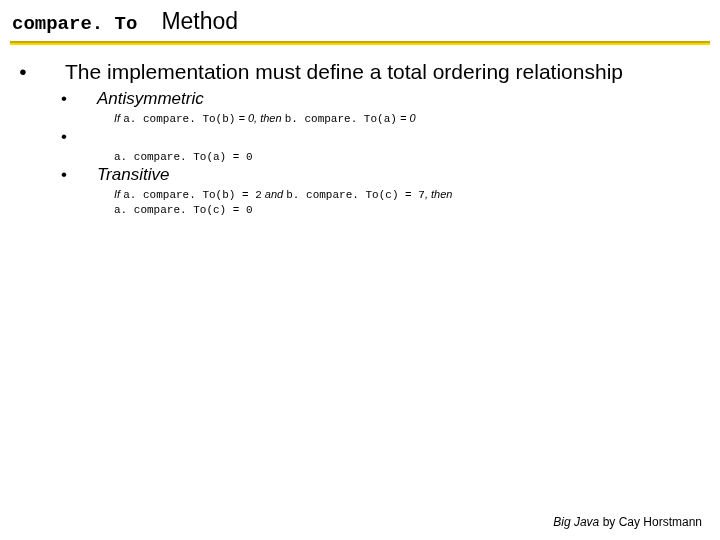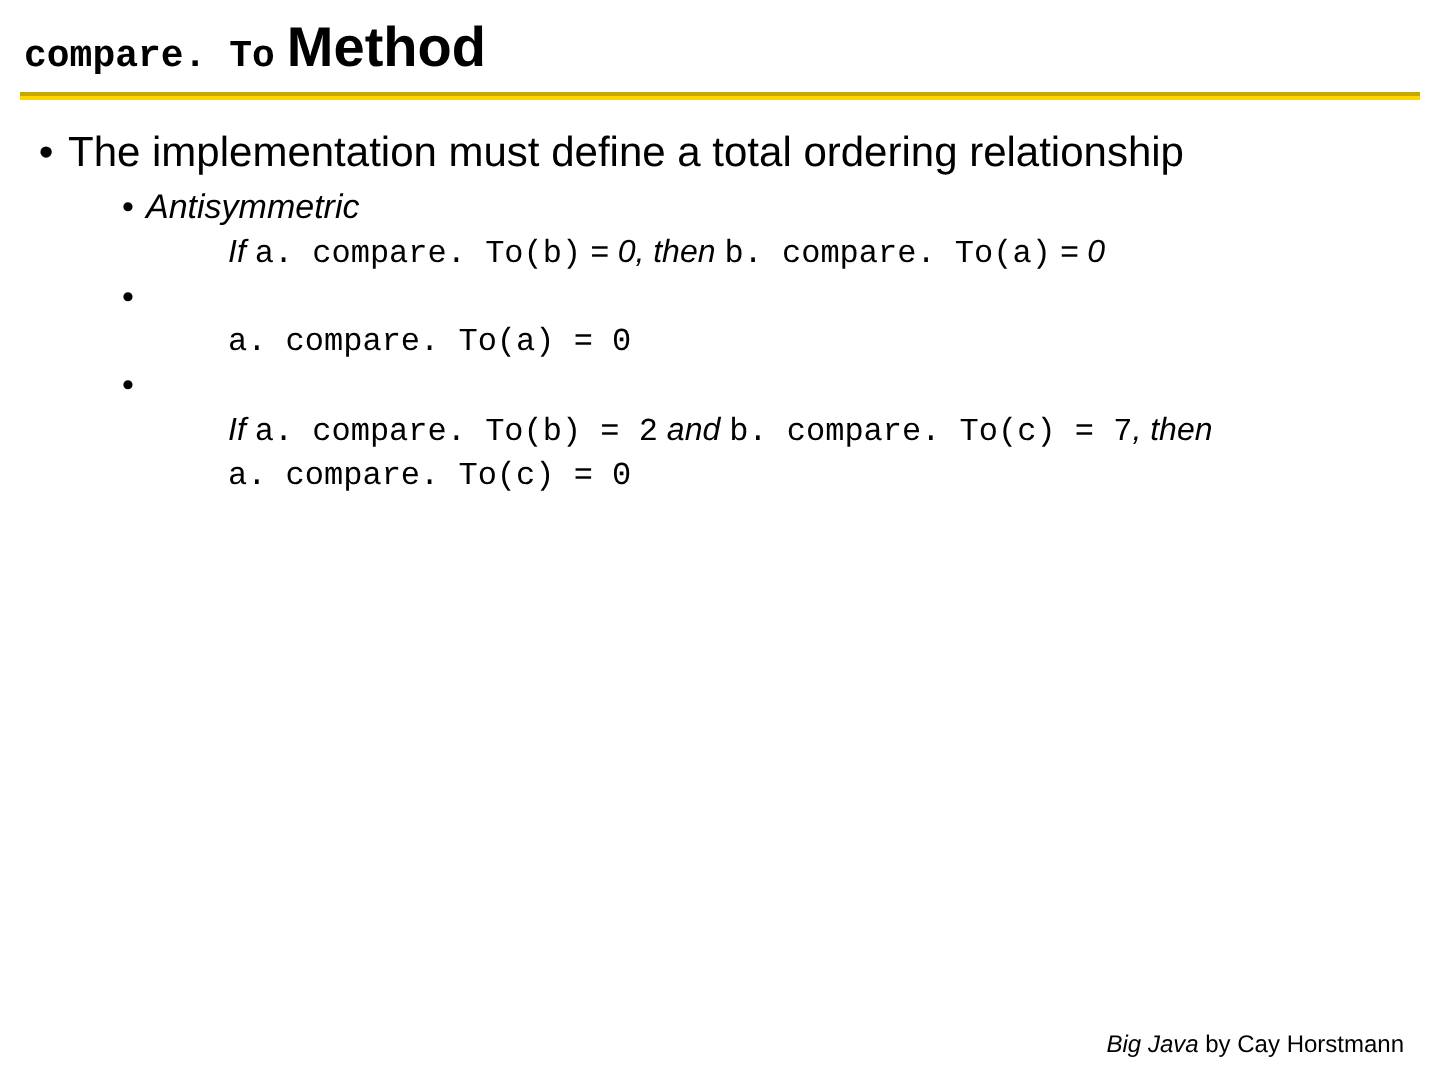"compare. To" .title-row { gap: 6px -> 24px }
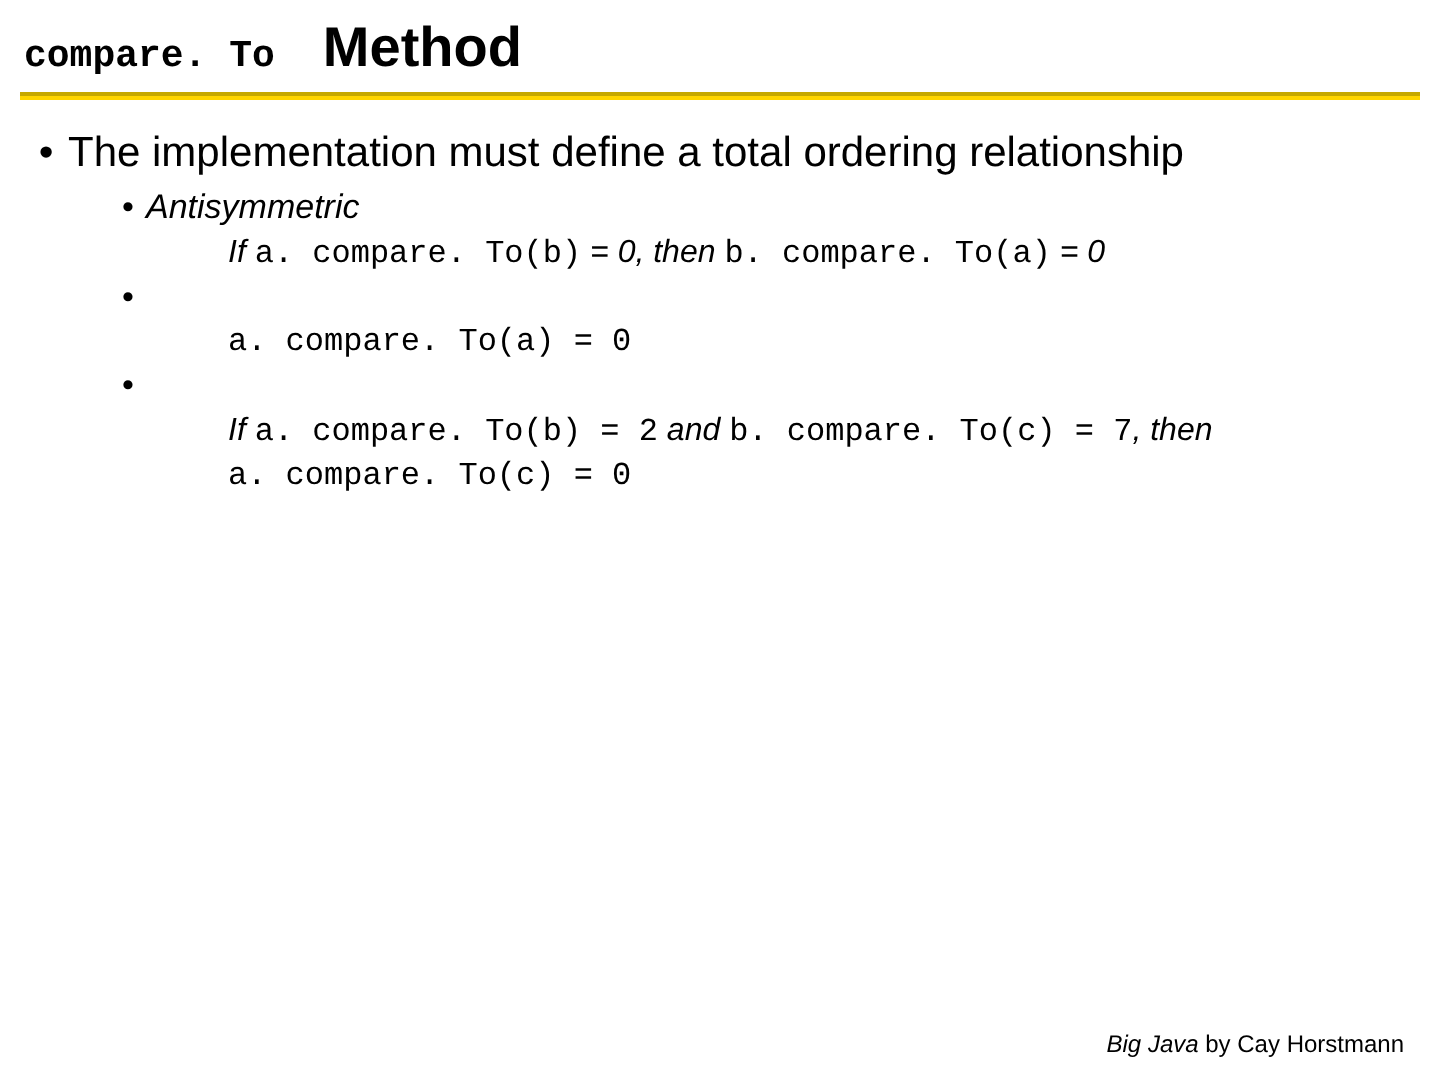"Method" .title-word { font-size: 28px -> 23px; font-weight: bold -> normal }
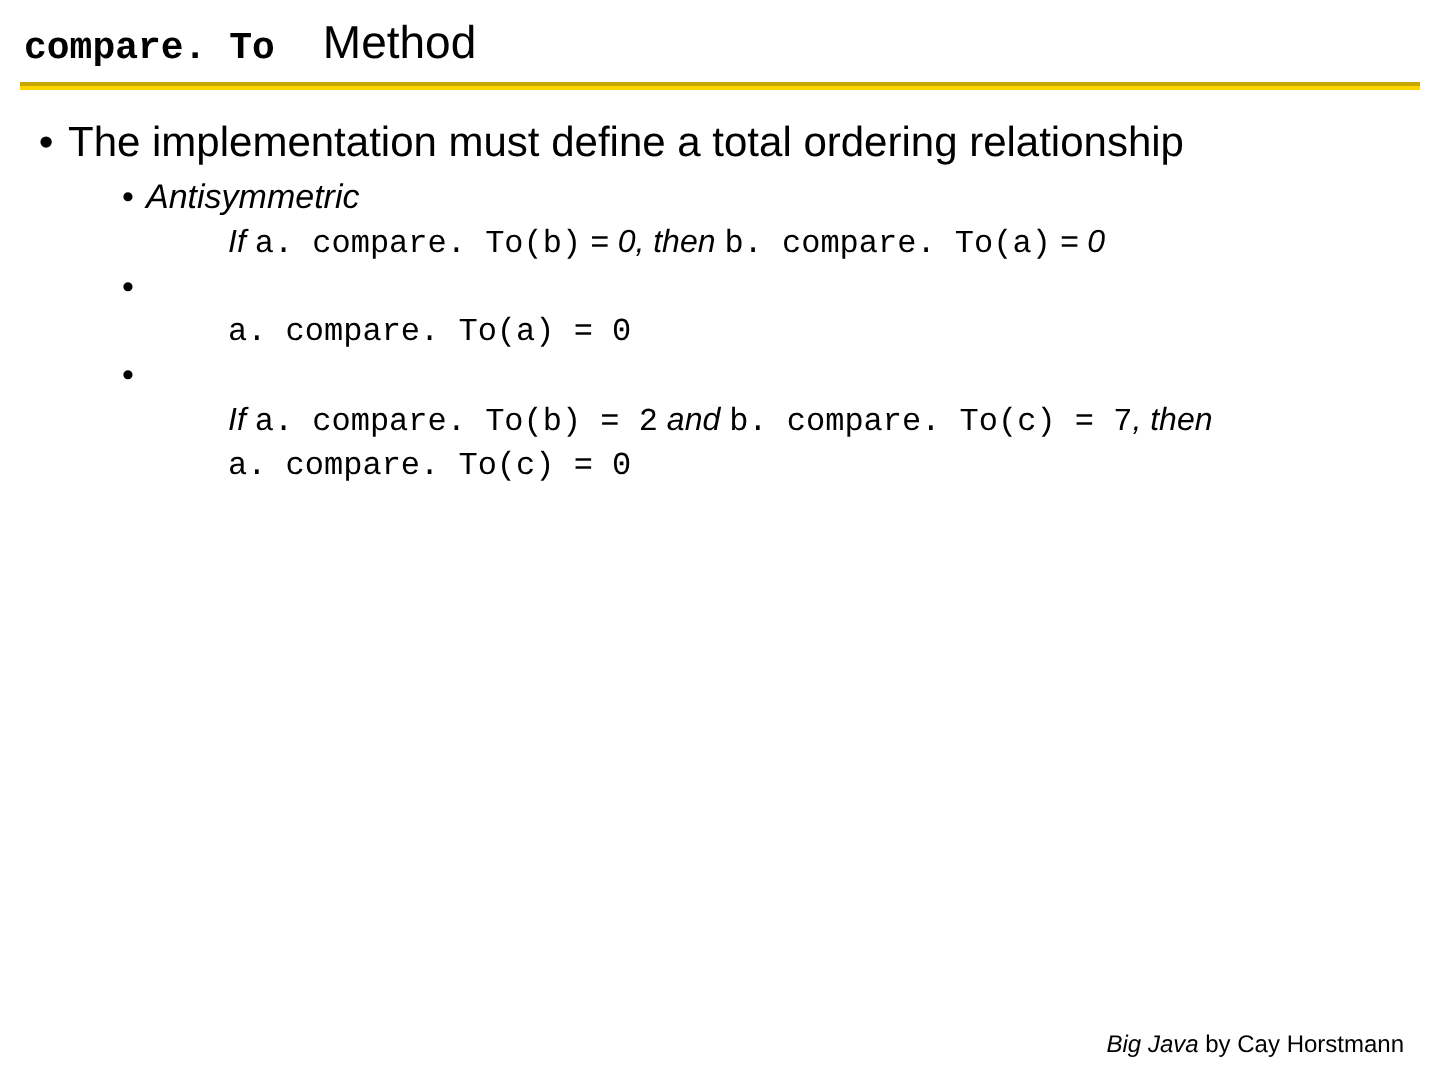"The implementation must define a" .bullet-lvl1 .text { margin-left: none -> 31px }
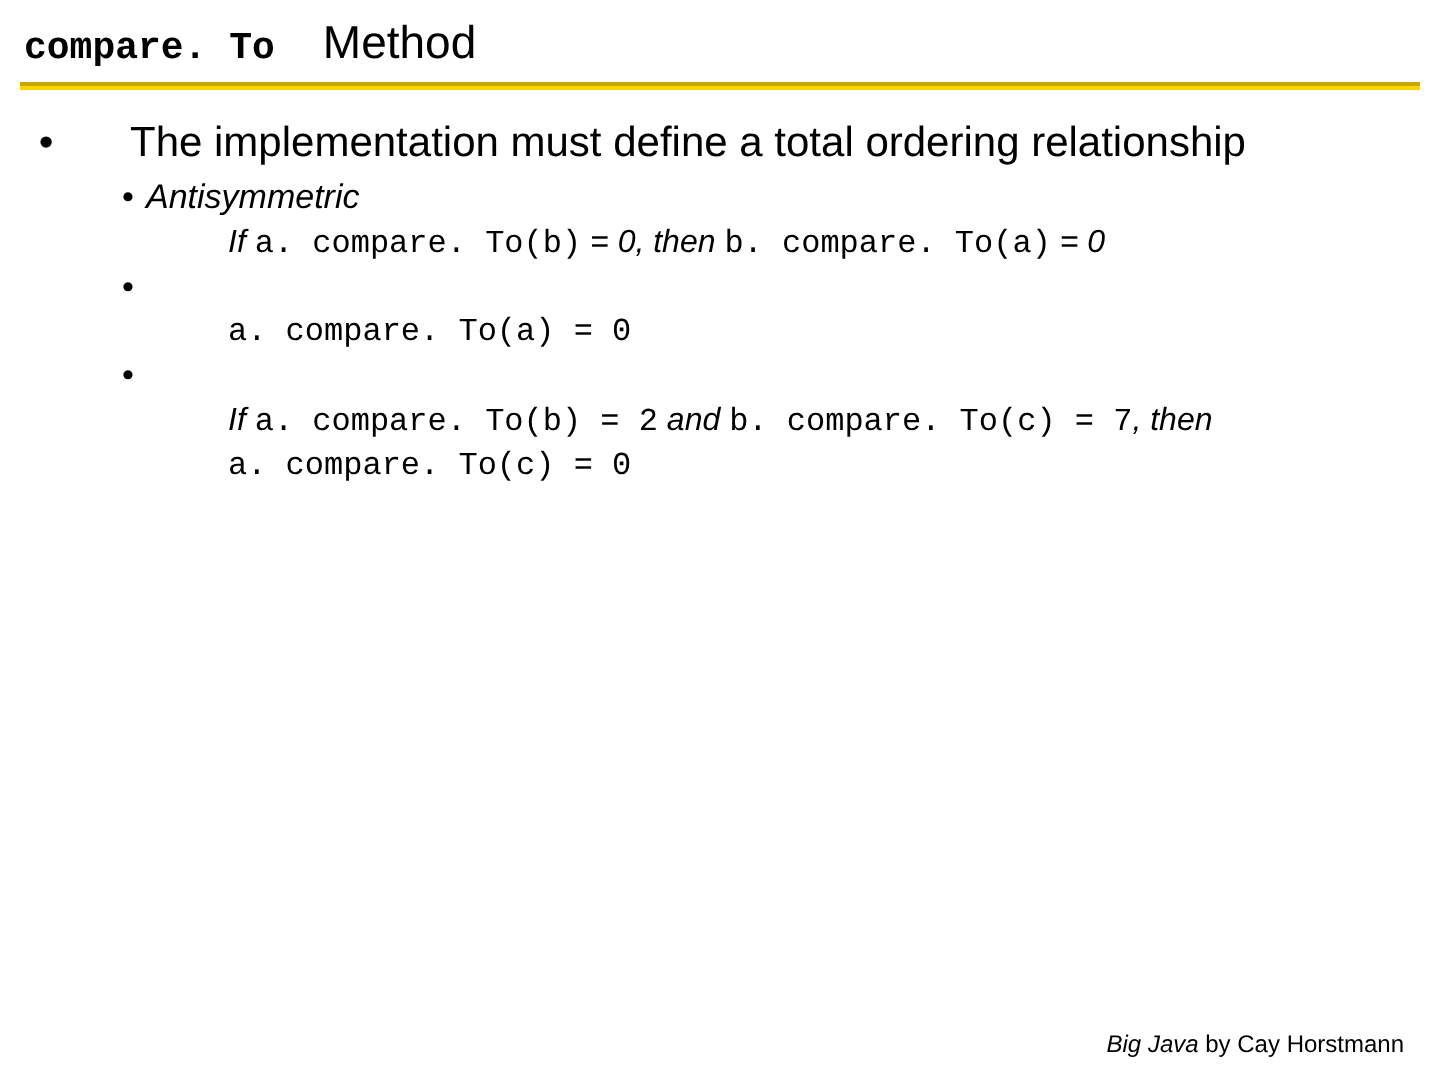"Antisymmetric" .bullet-lvl2 .text { margin-left: none -> 24px }
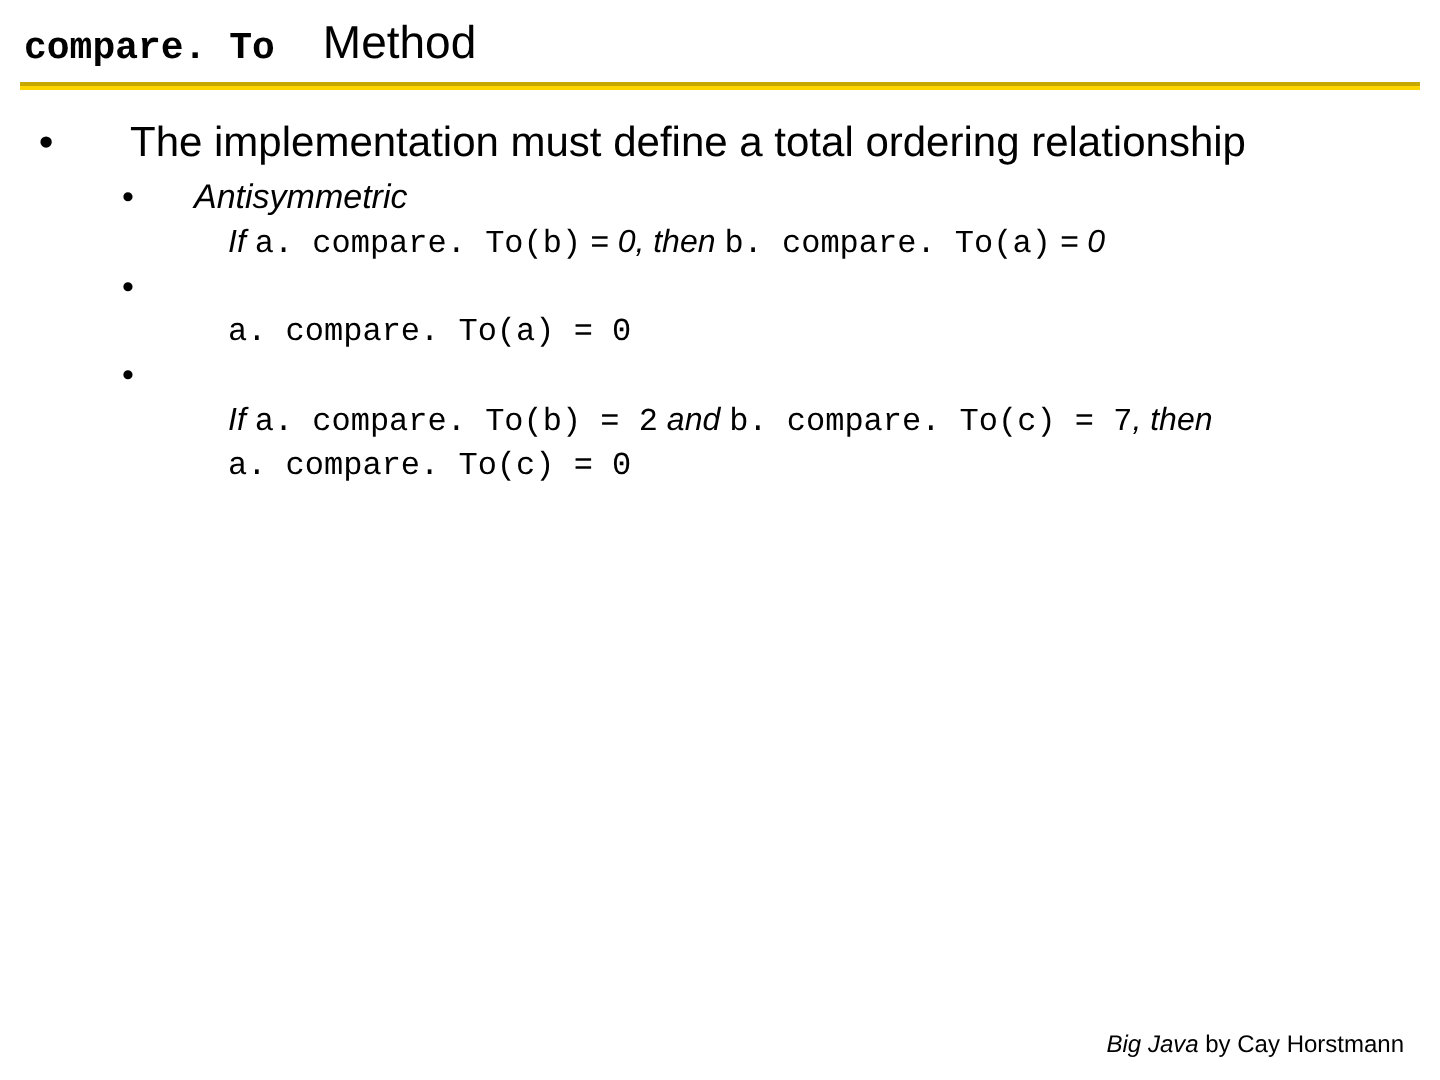"If a. compare. To(b) =" .detail { font-size: 16px -> 11px }
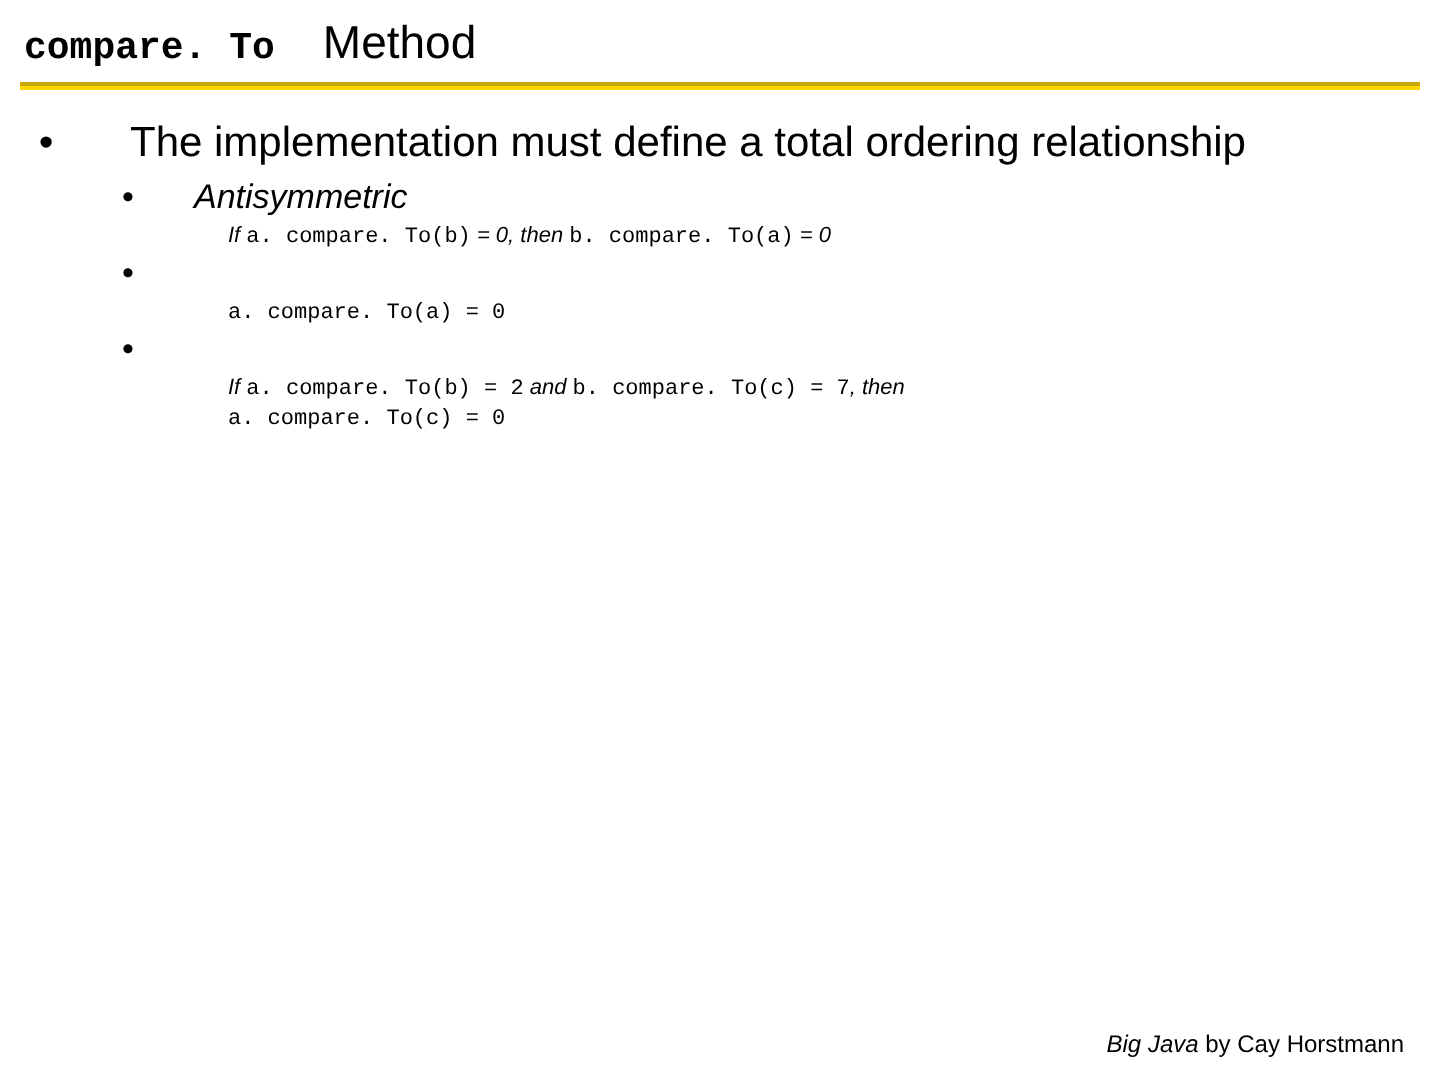"Transitive" span.text { html: none -> <span>Transitive</span> }
